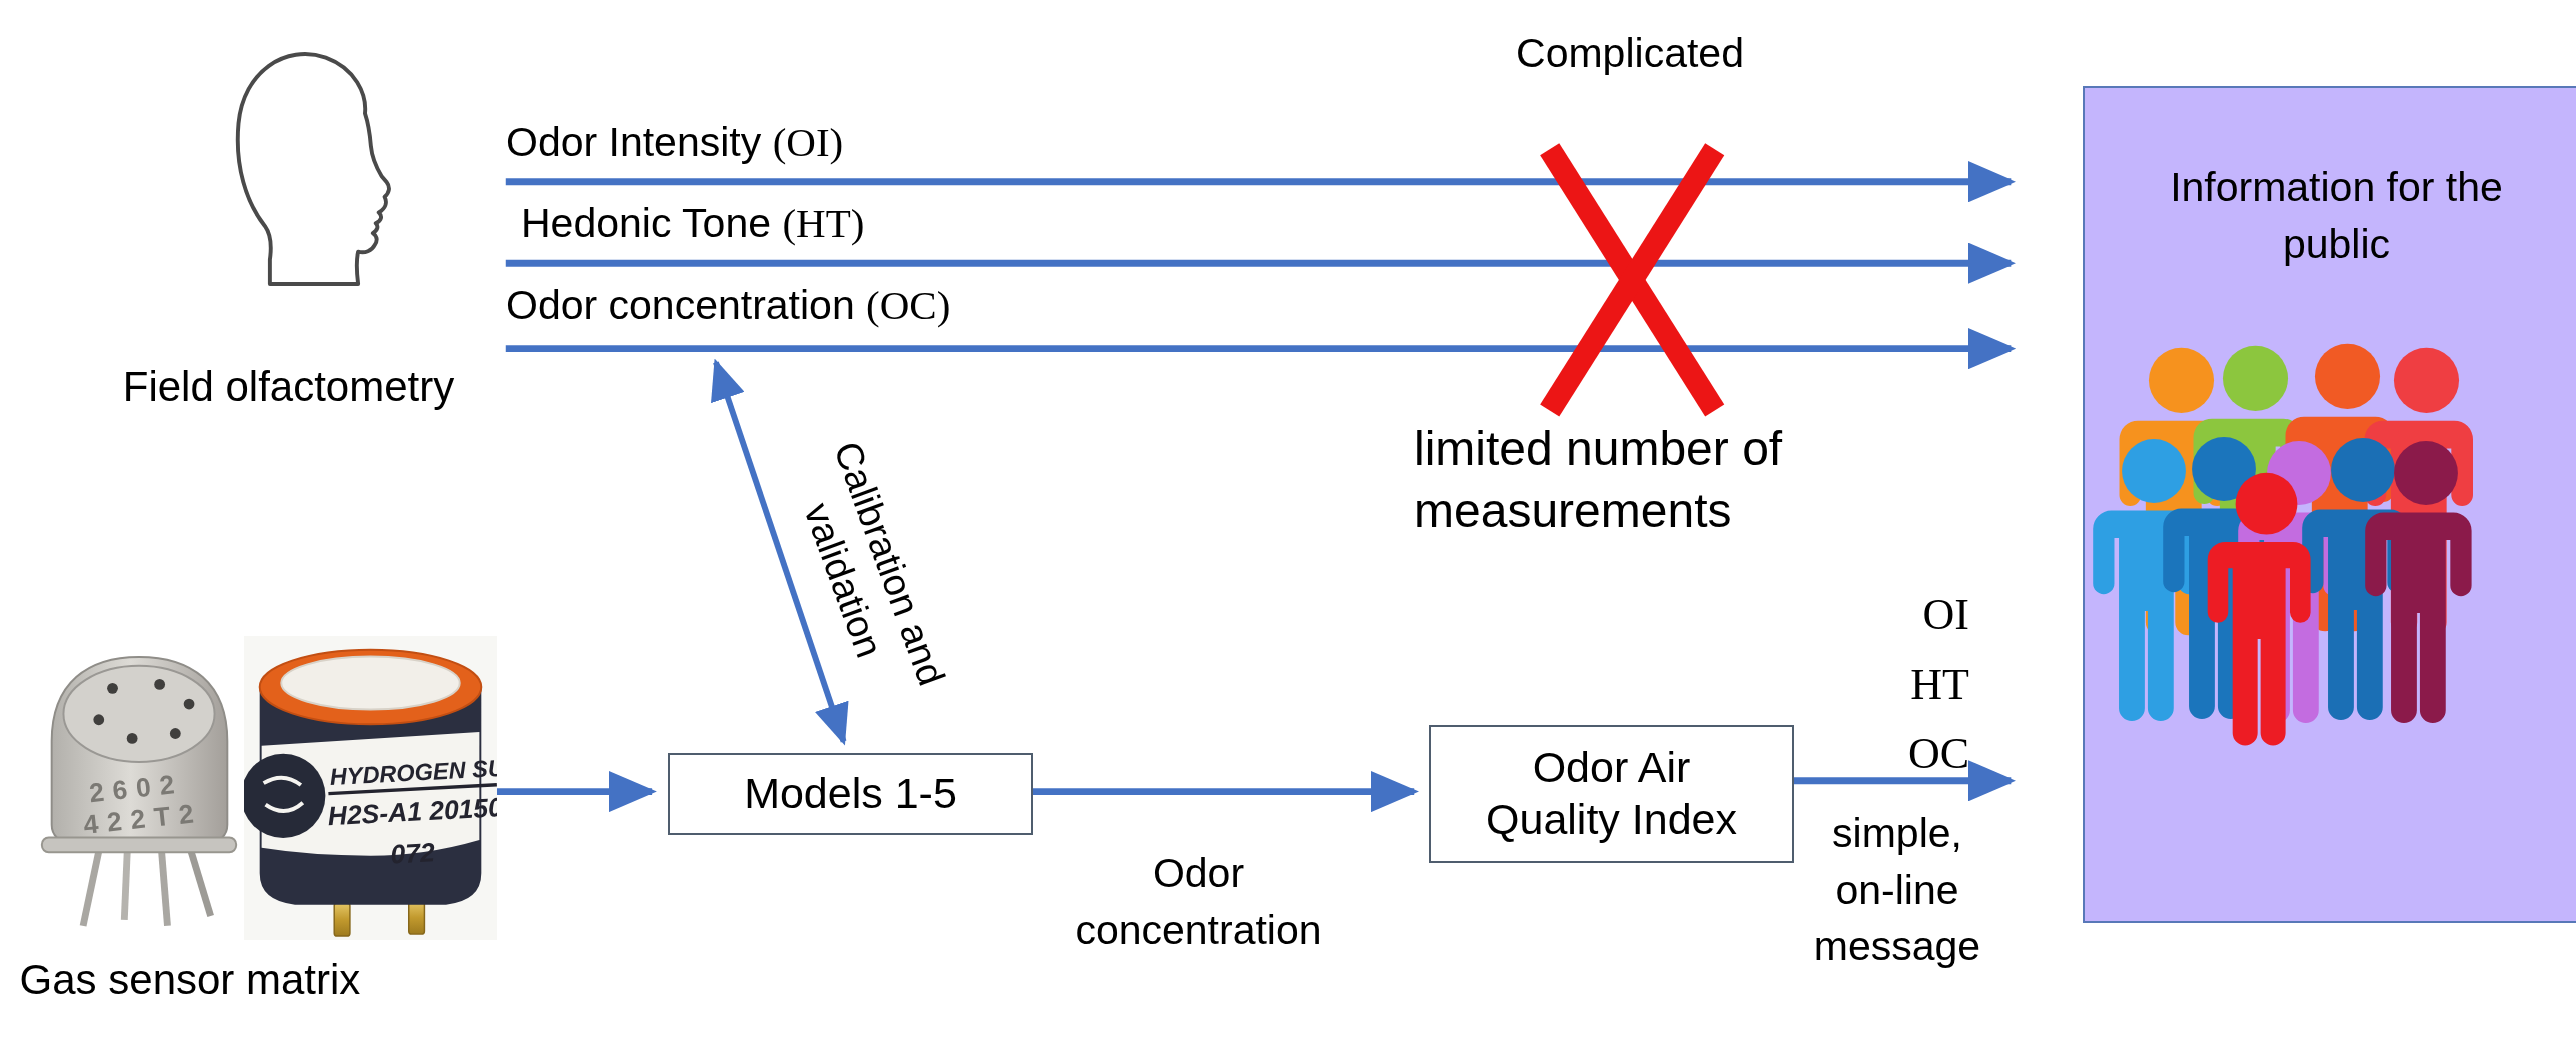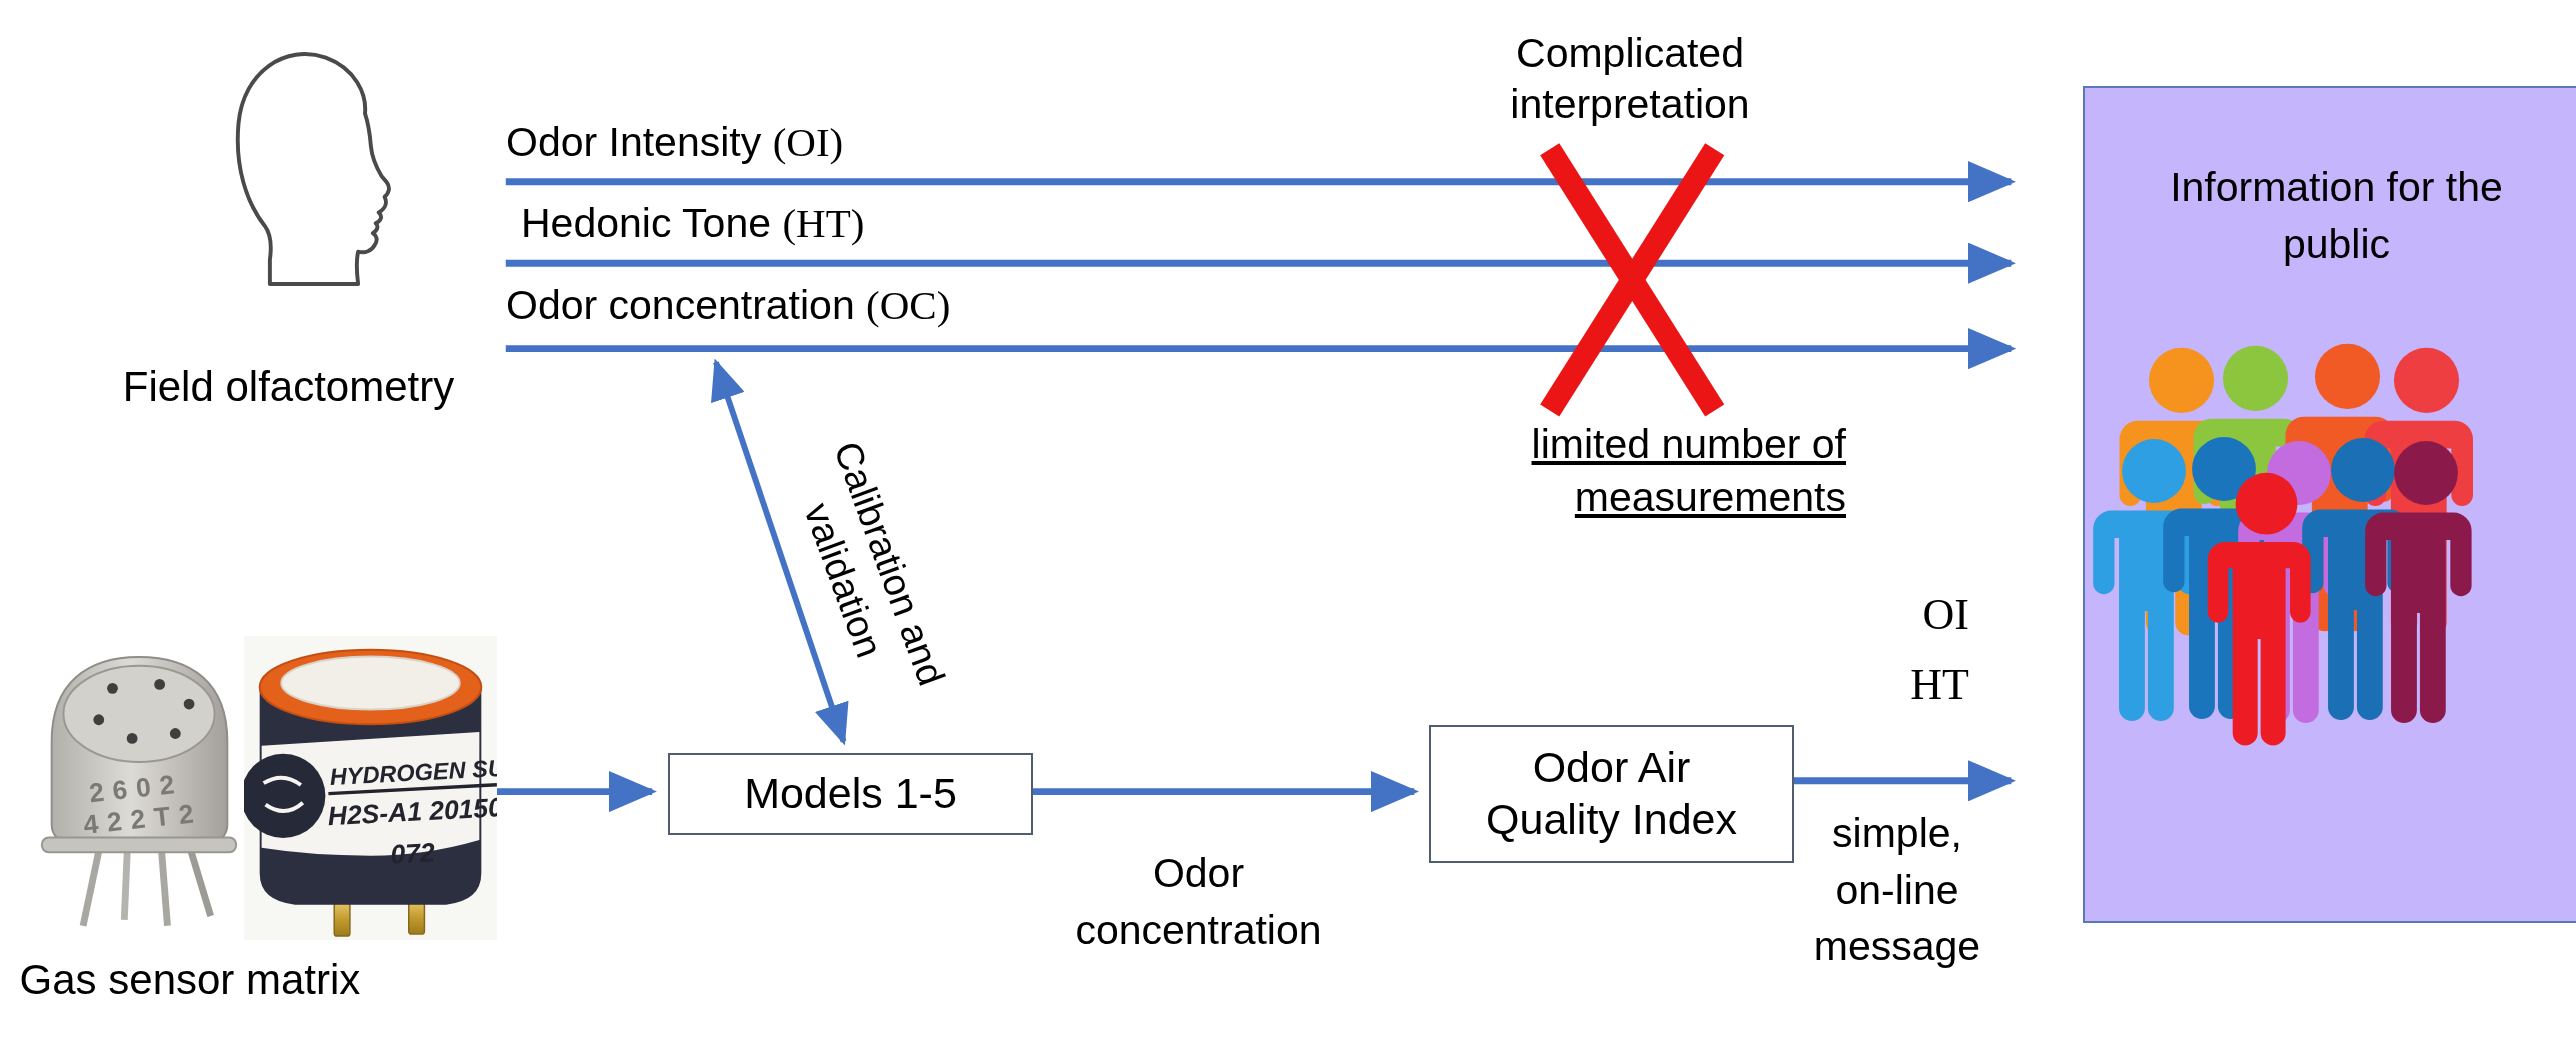"interpretation" div { html: <div>interpretation</div> -> none }
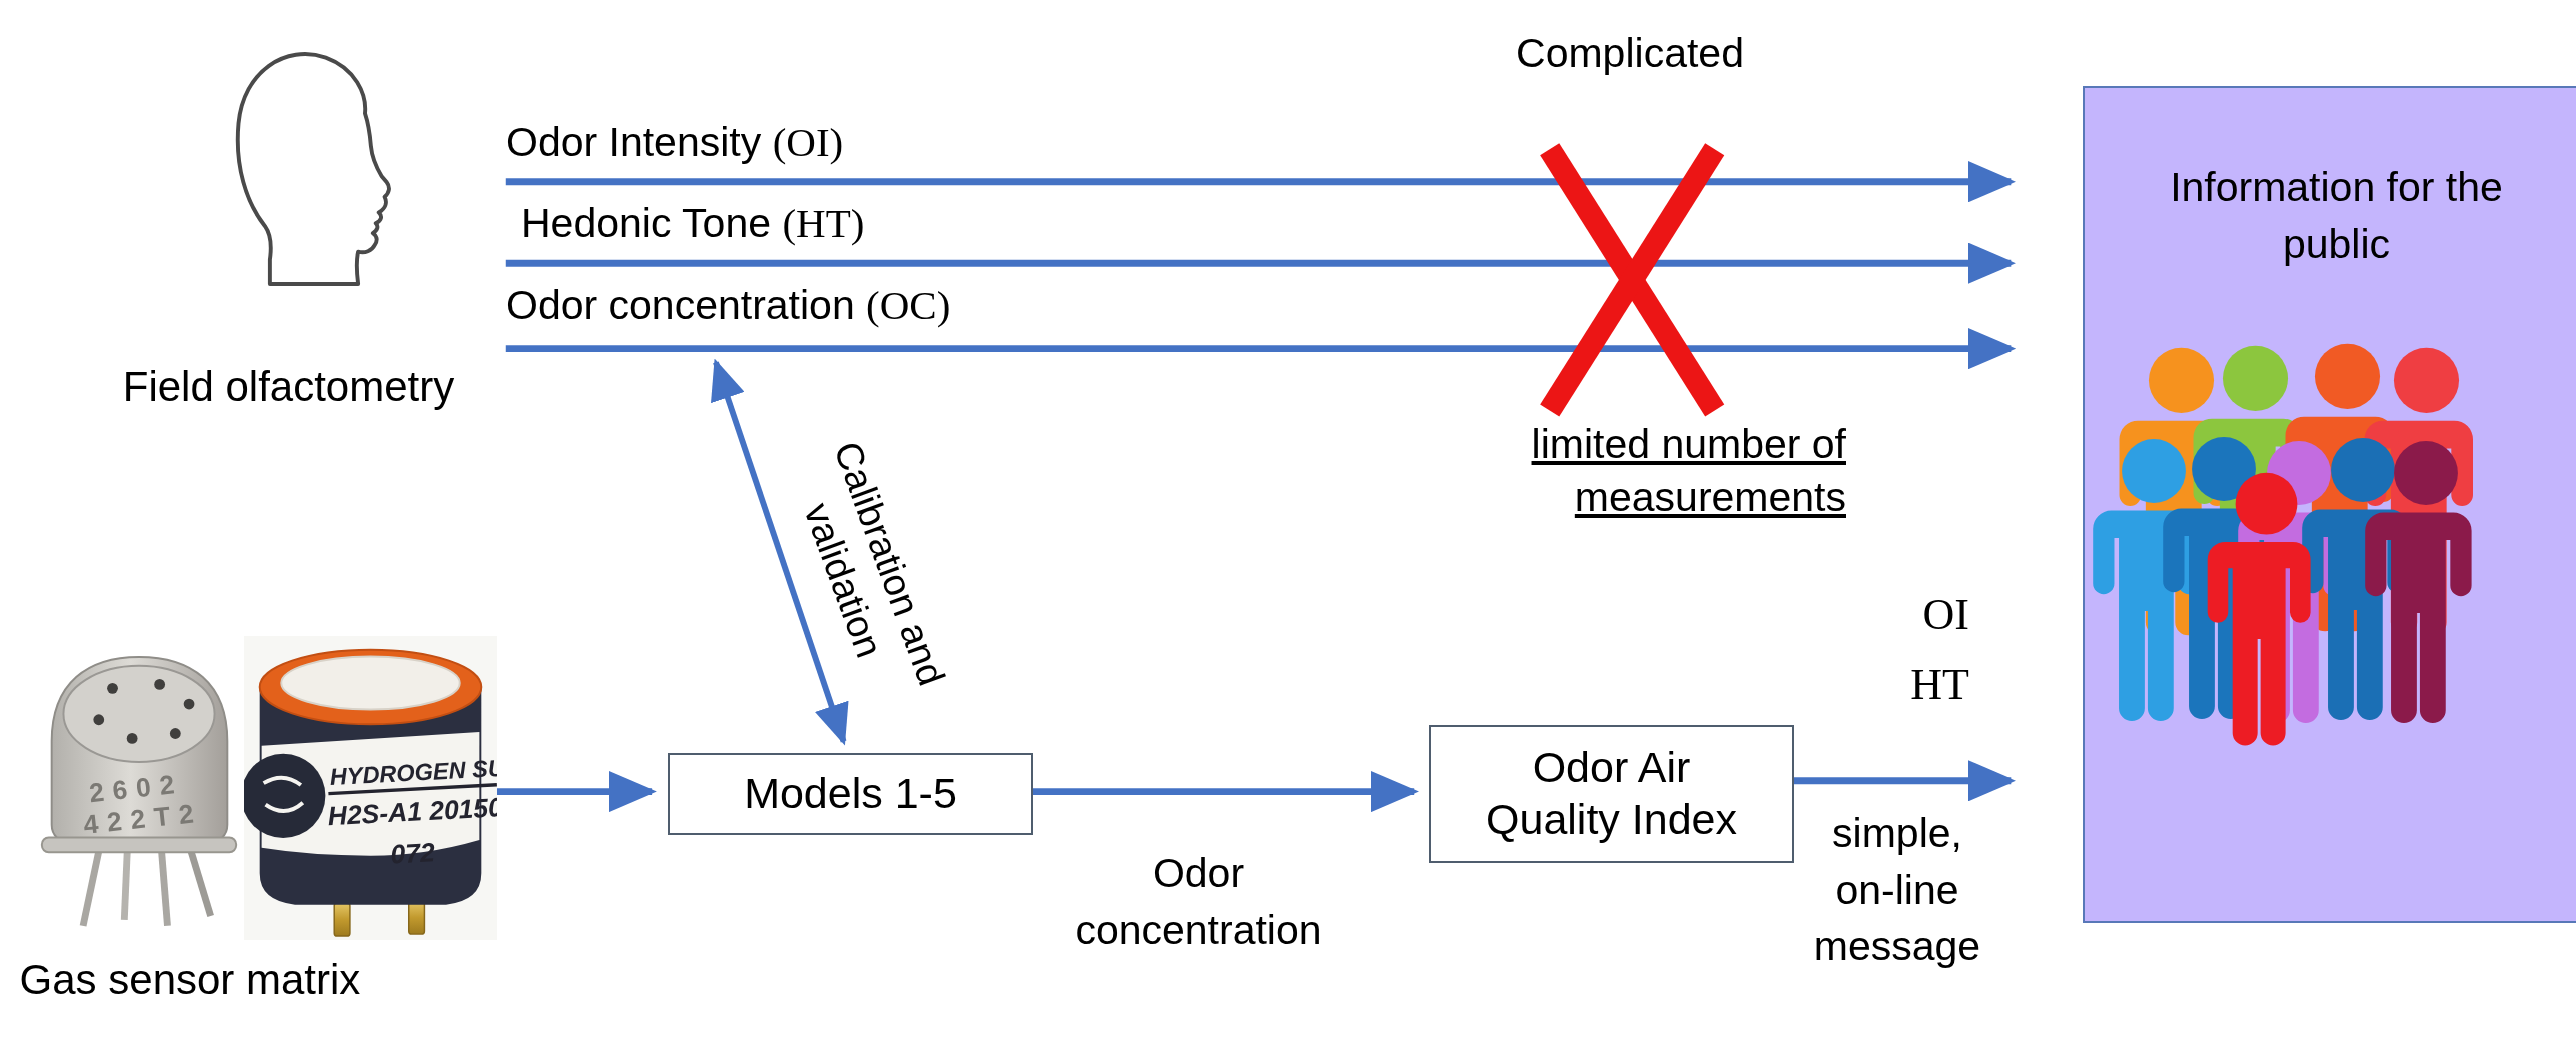"limited number of" #limited-label { font-size: 41px -> 48px; text-align: right -> left; text-decoration: underline -> none }
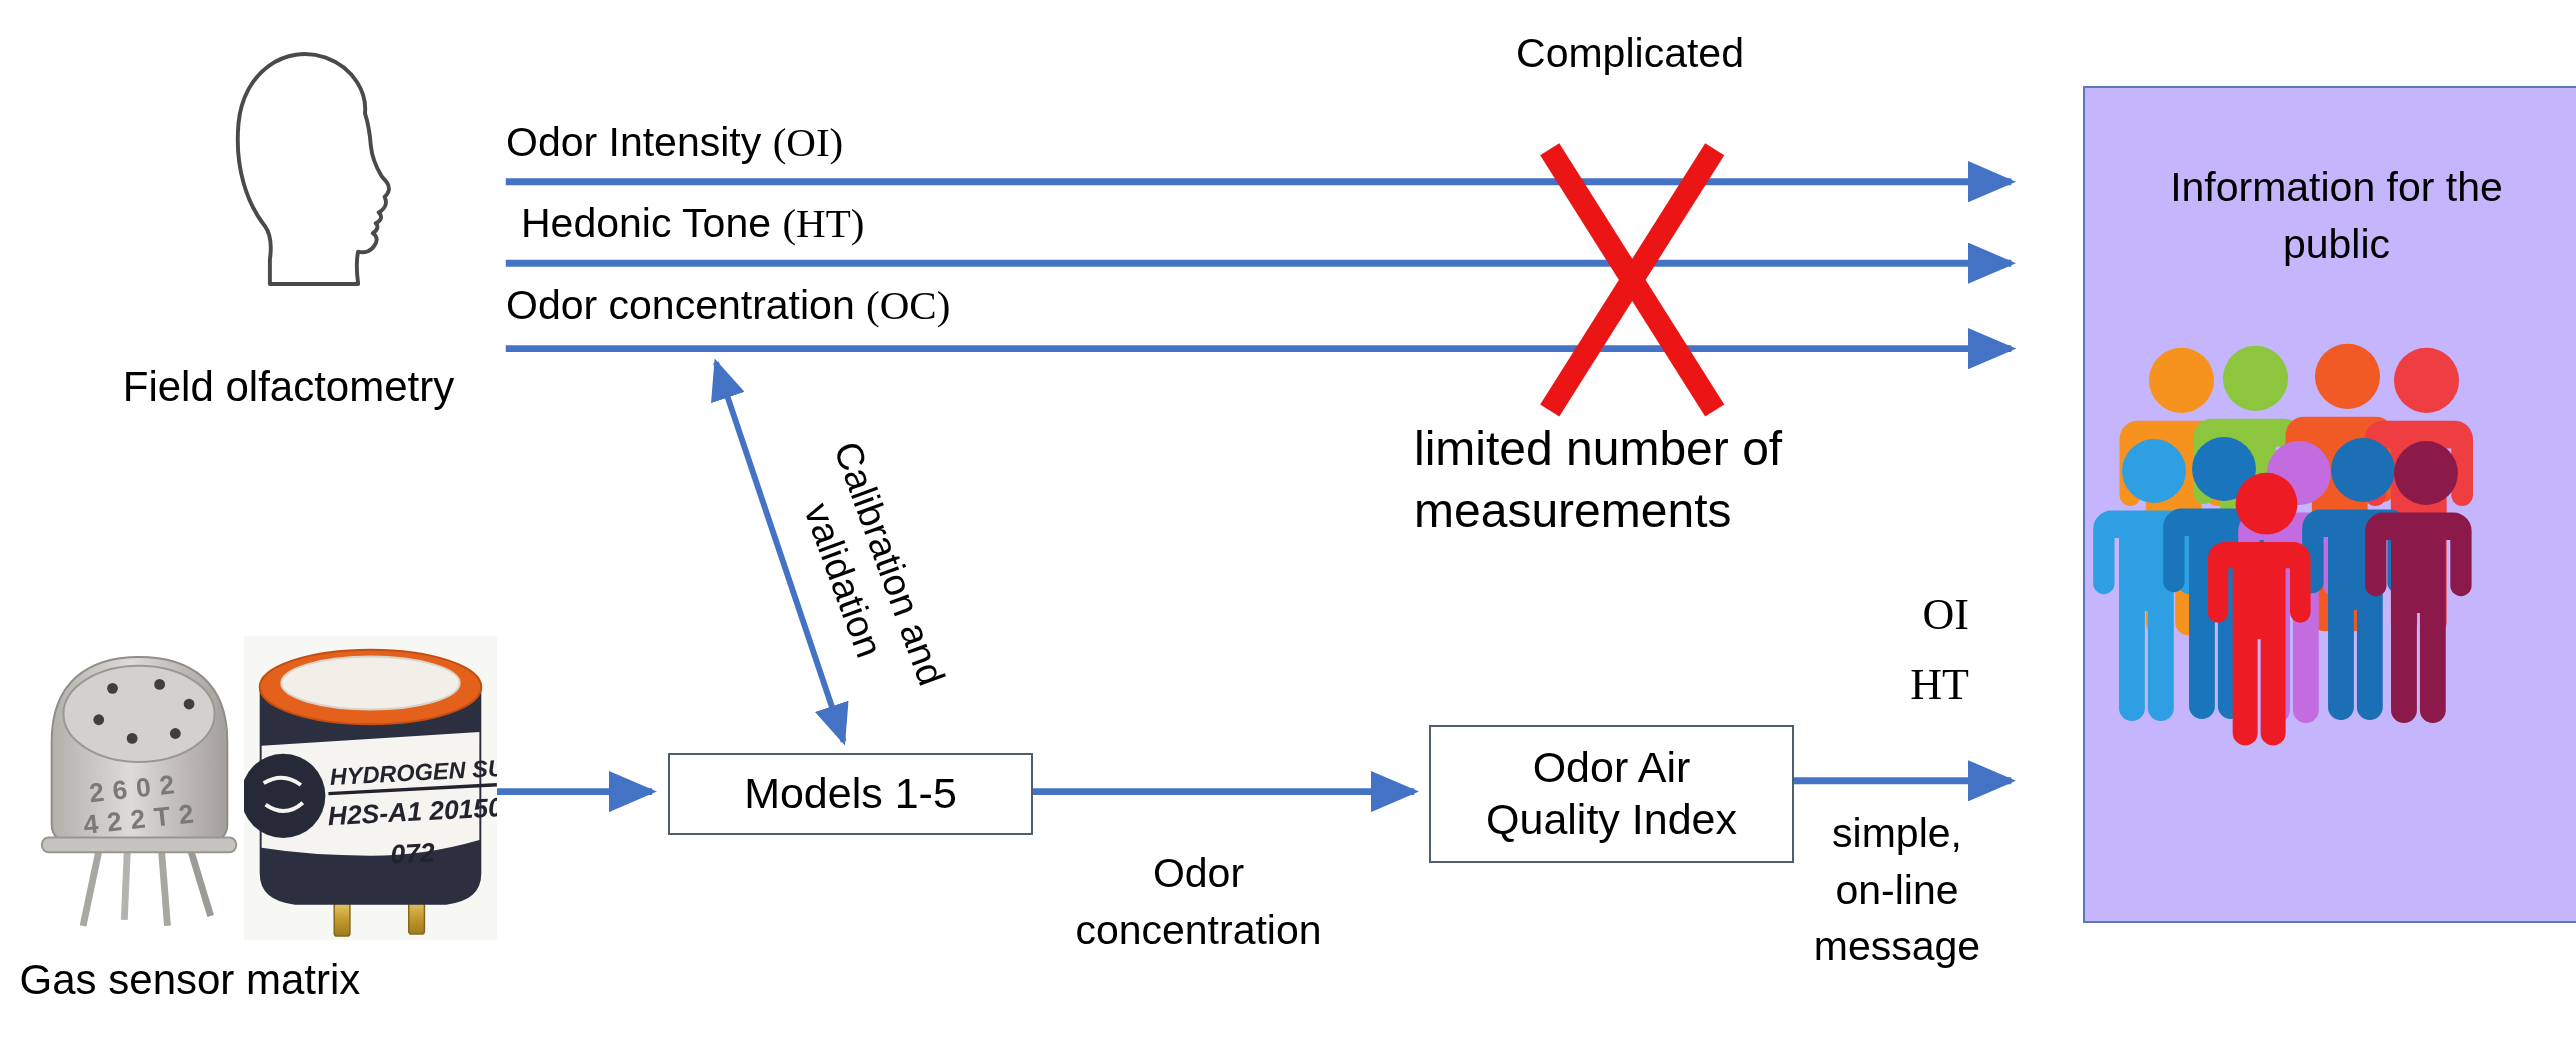"OC" div { html: none -> <div>OC</div> }
